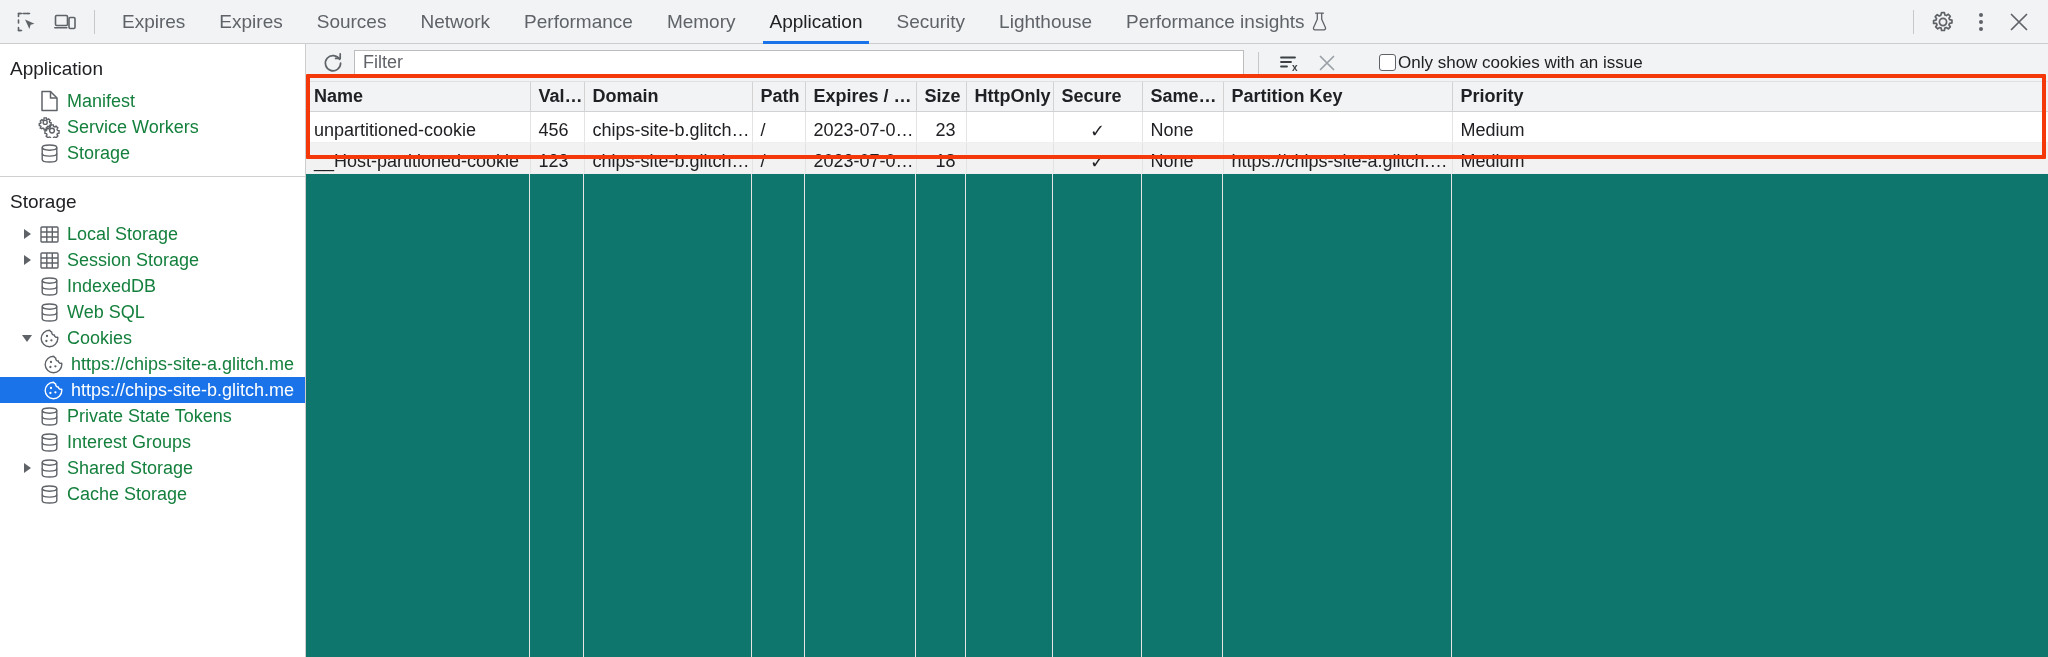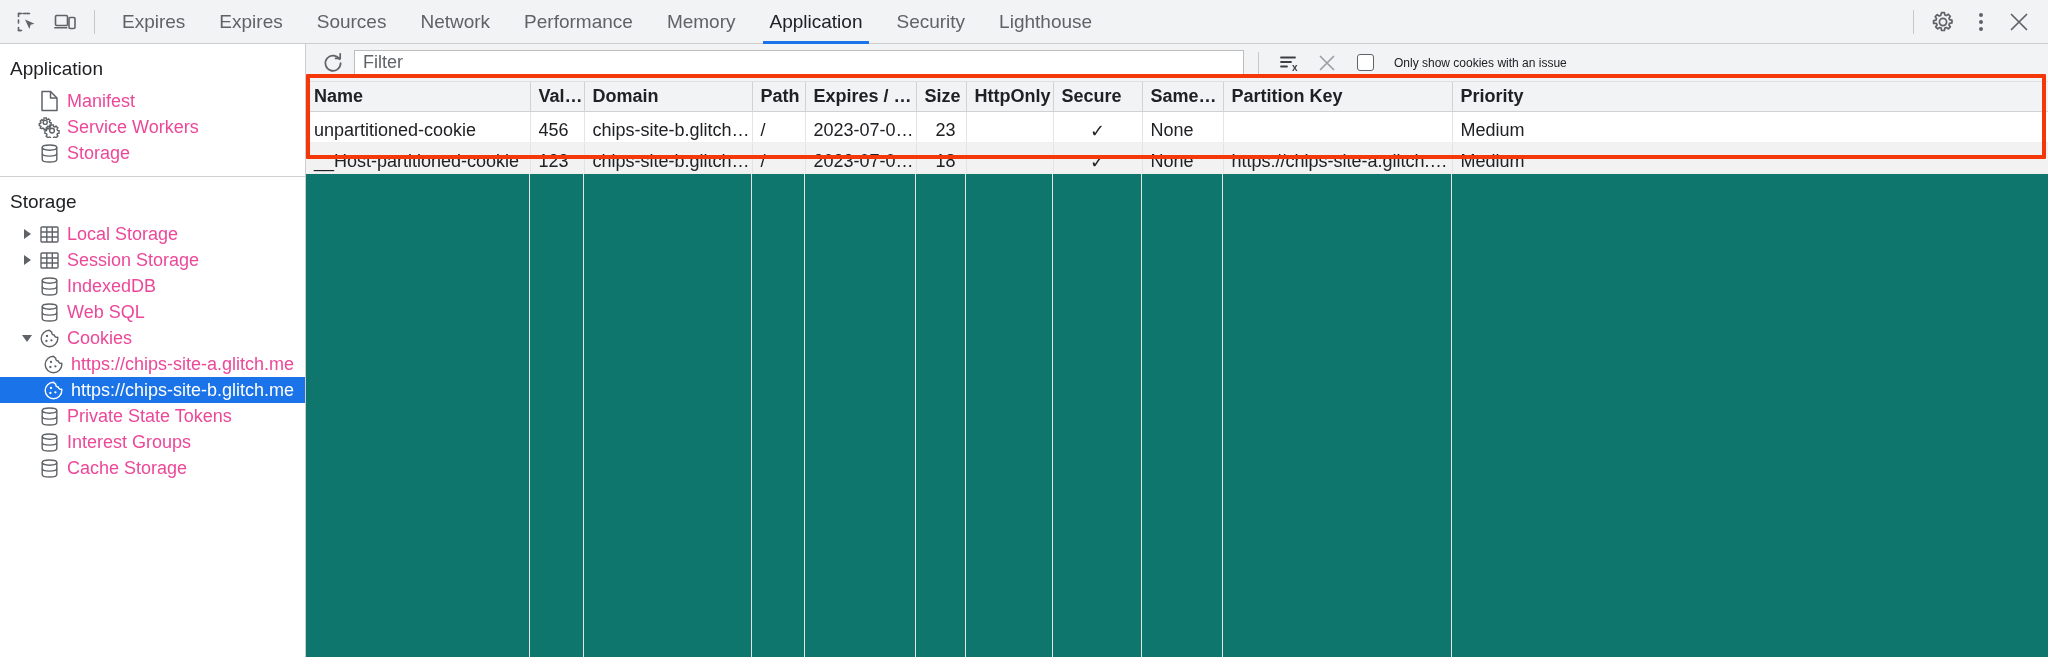"Performance insights" div.tab { html: none -> <div> <span>Performance insights</span> <span> <svg> <path></path> </svg> </span> </div> }
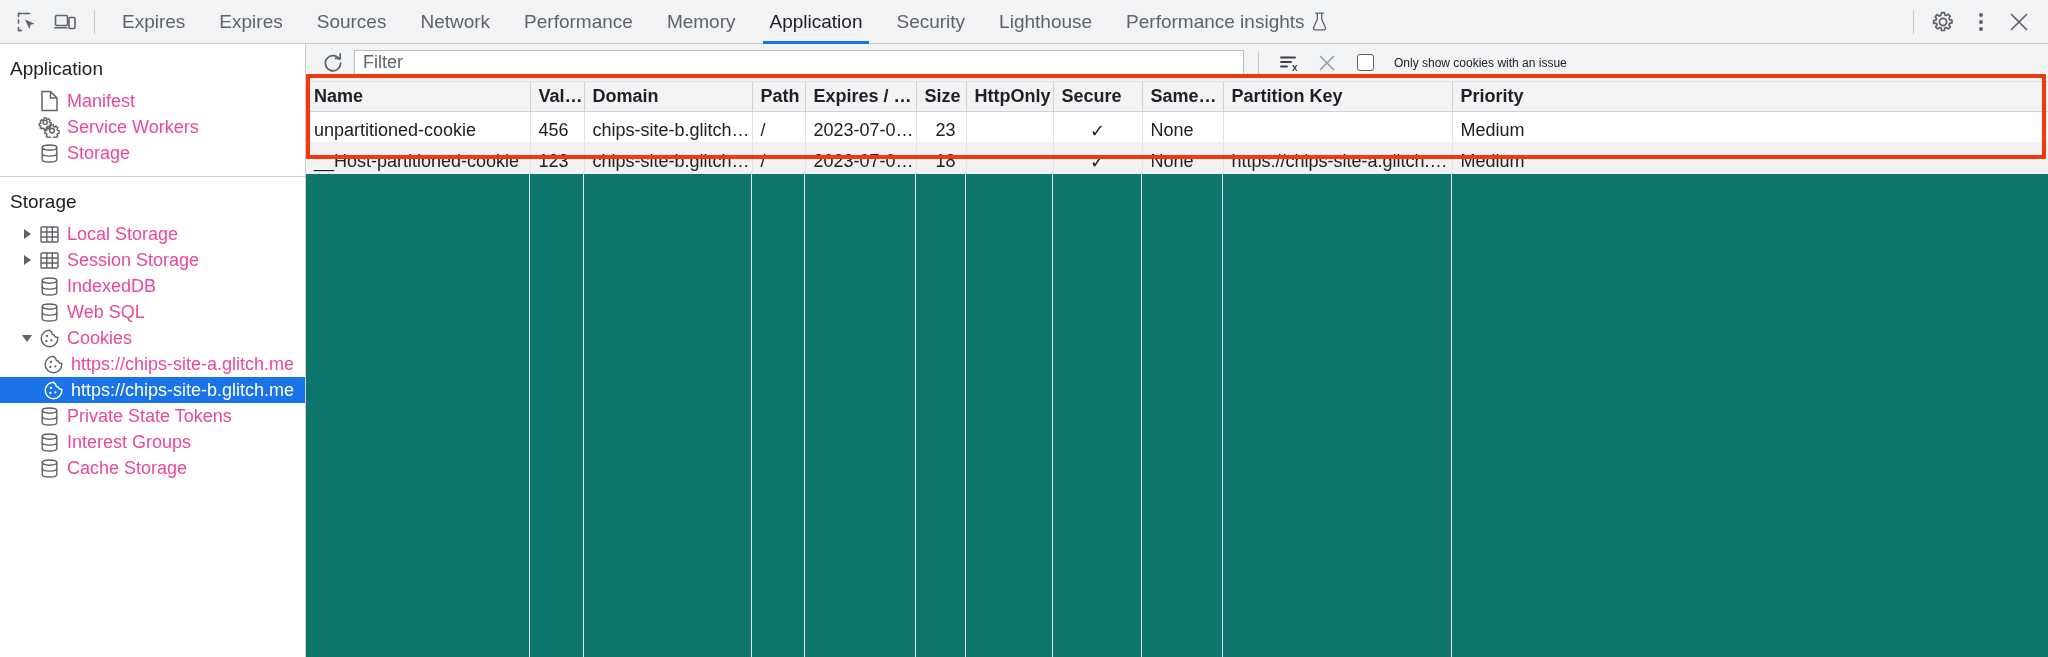"Only show cookies with an" .fb-check-wrap { font-size: 12px -> 17px; gap: 20px -> 2px; margin-left: 8px -> 30px }
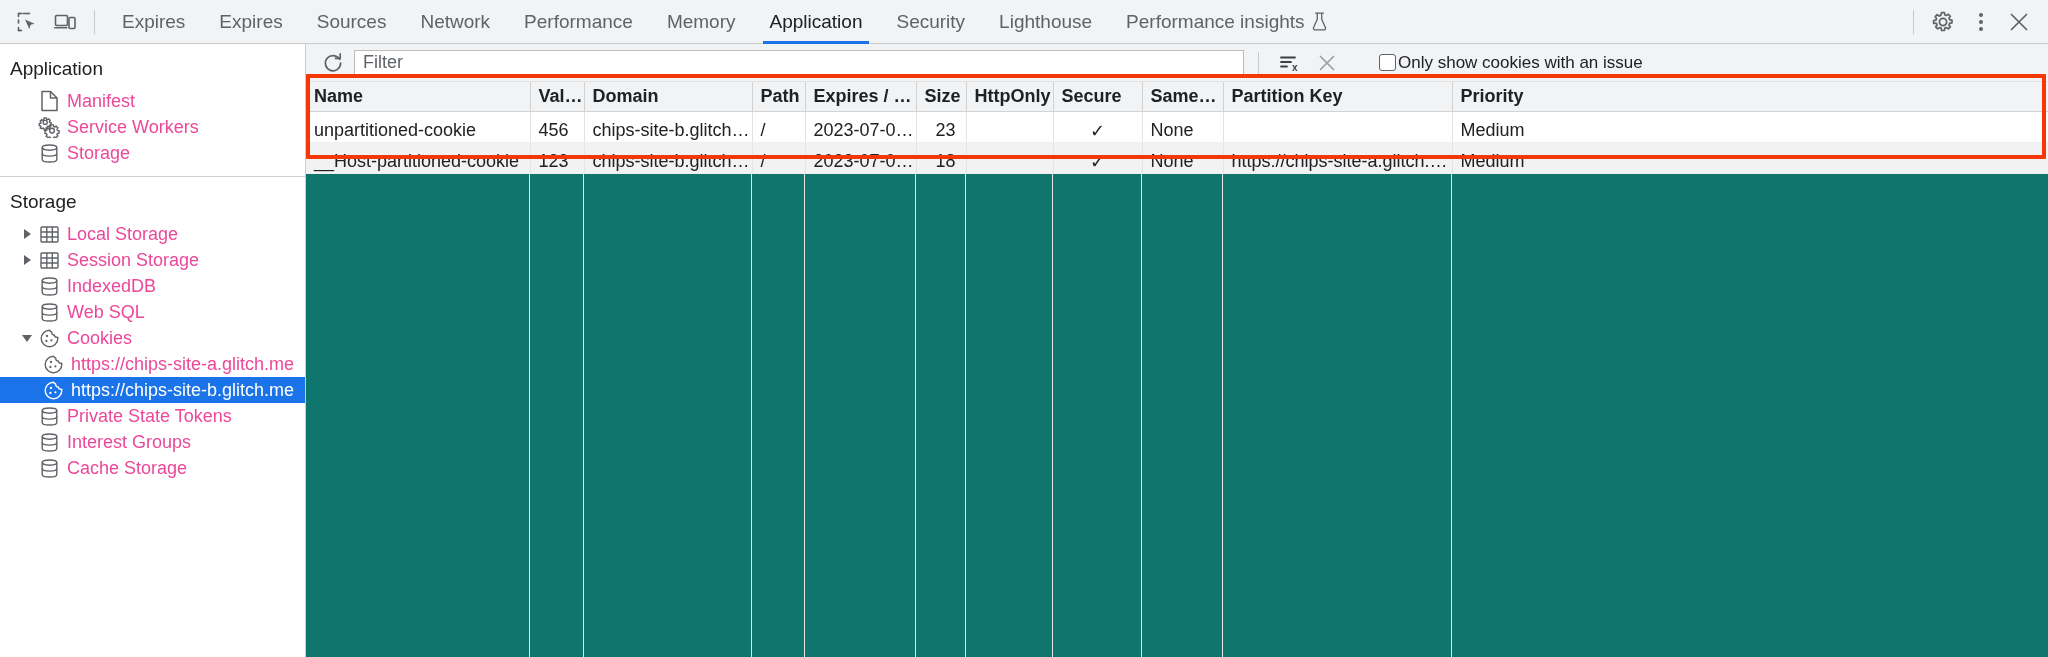"Manifest" .sb-item { color: #ec4899 -> #15803d }
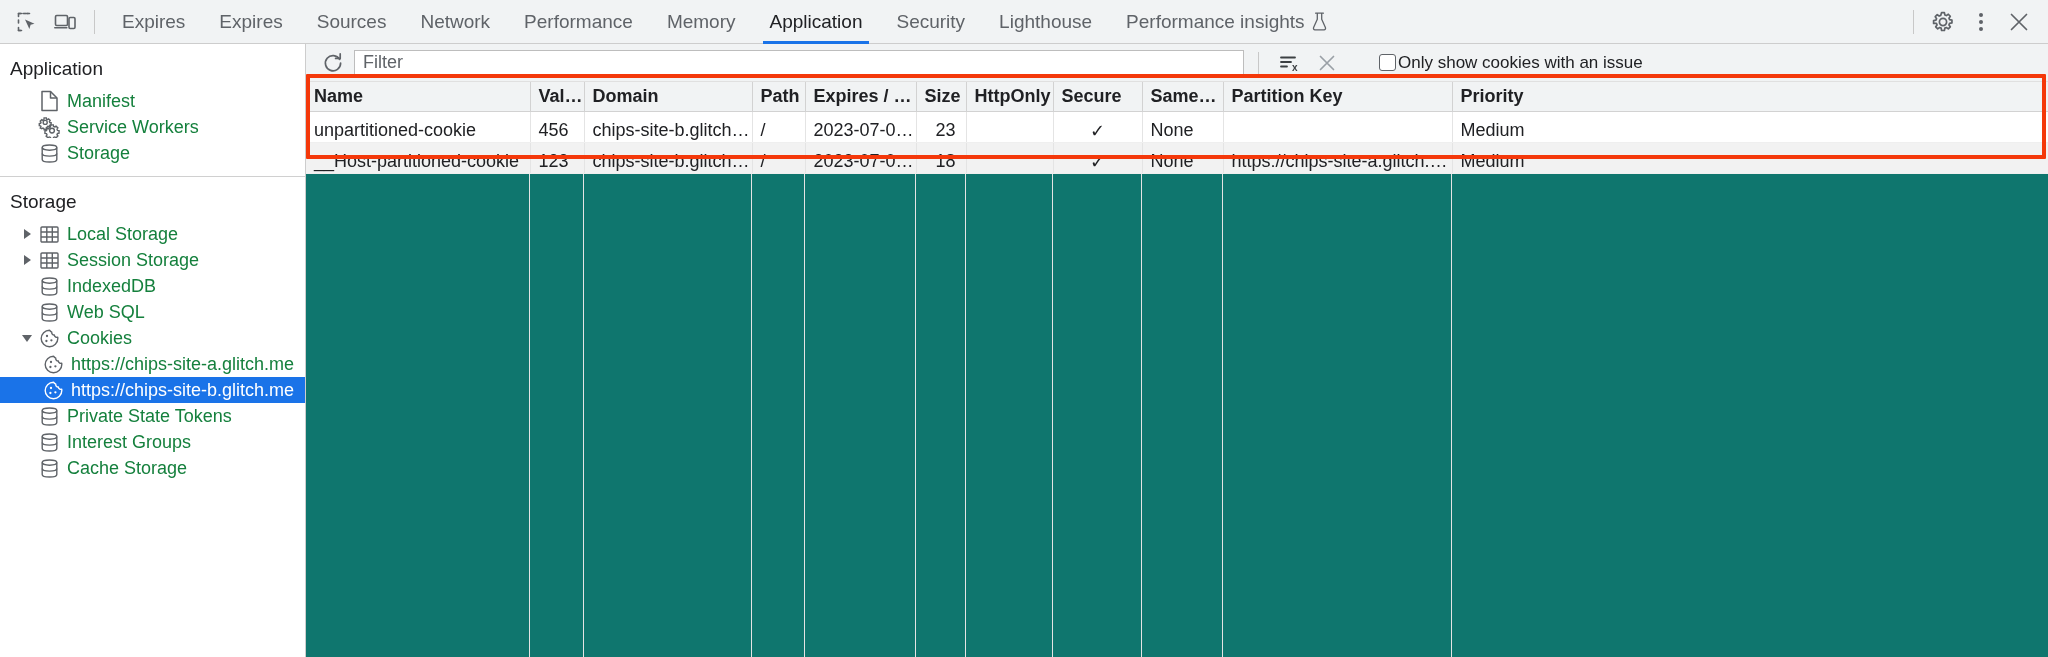"Shared Storage" div.sb-item { html: none -> <div> <div> <div></div> </div> <div> <svg> <g> <ellipse></ellipse> <path></path> <path></path> </g> </svg> </div> <div>Shared Storage</div> </div> }
